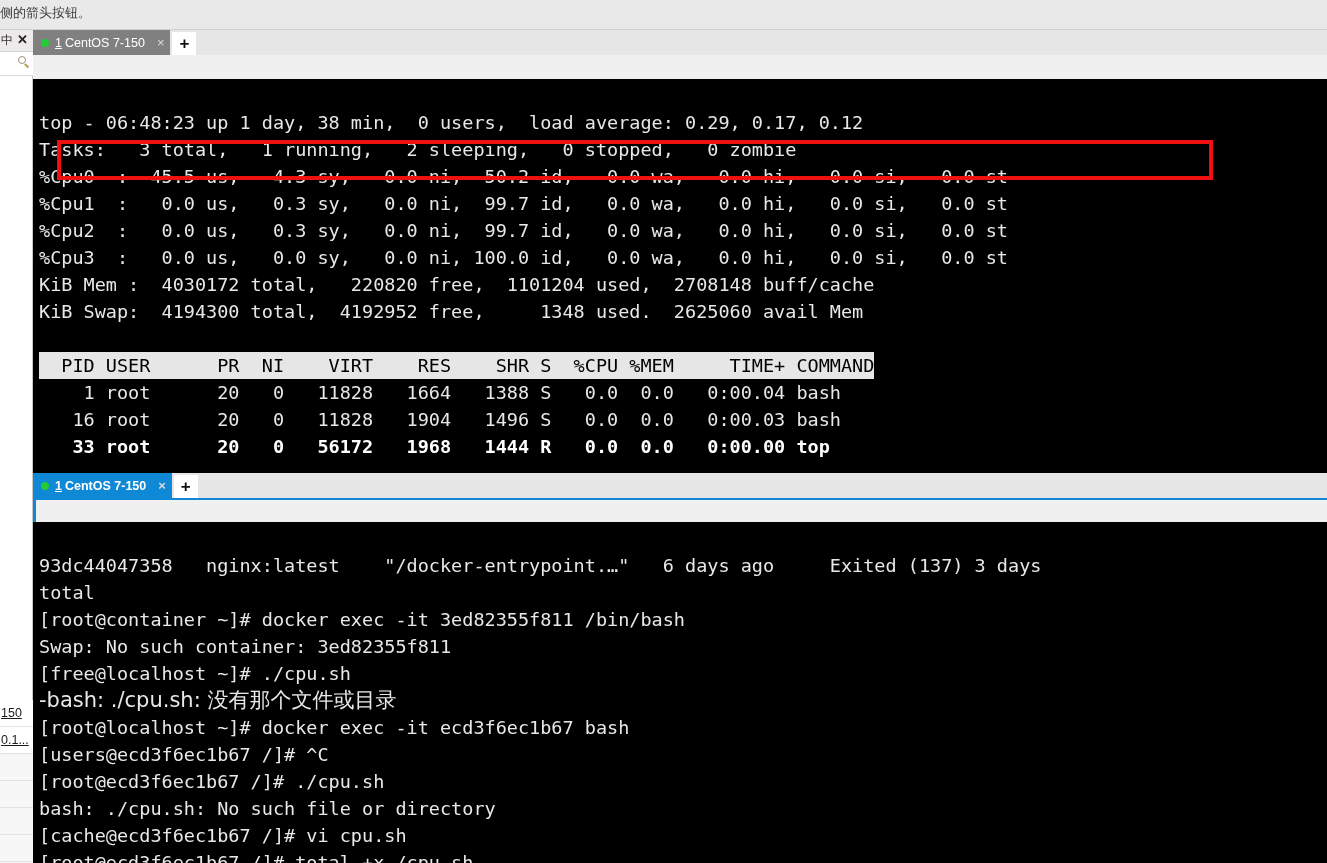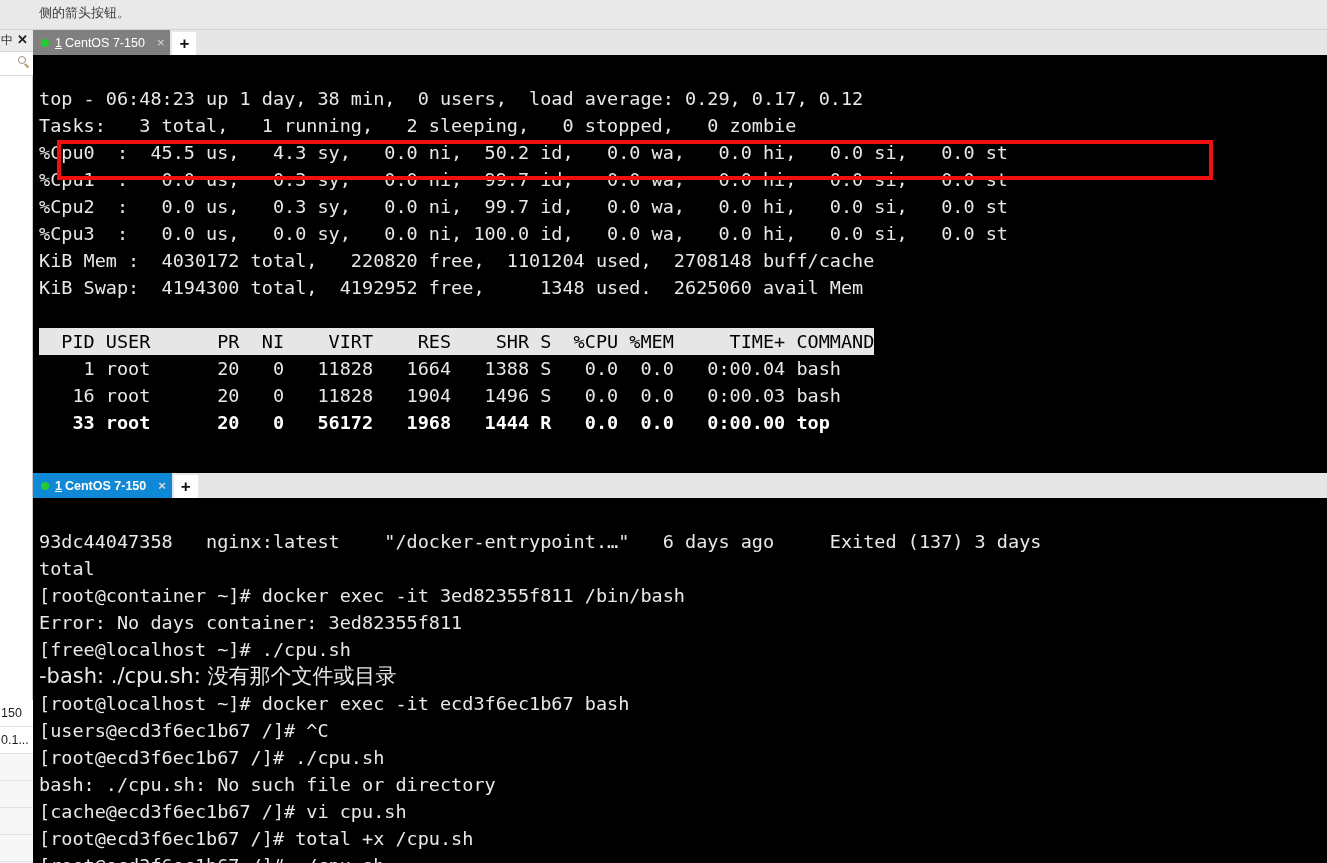"侧的箭头按钮。" .top-banner-text { padding-left: 39px -> none }
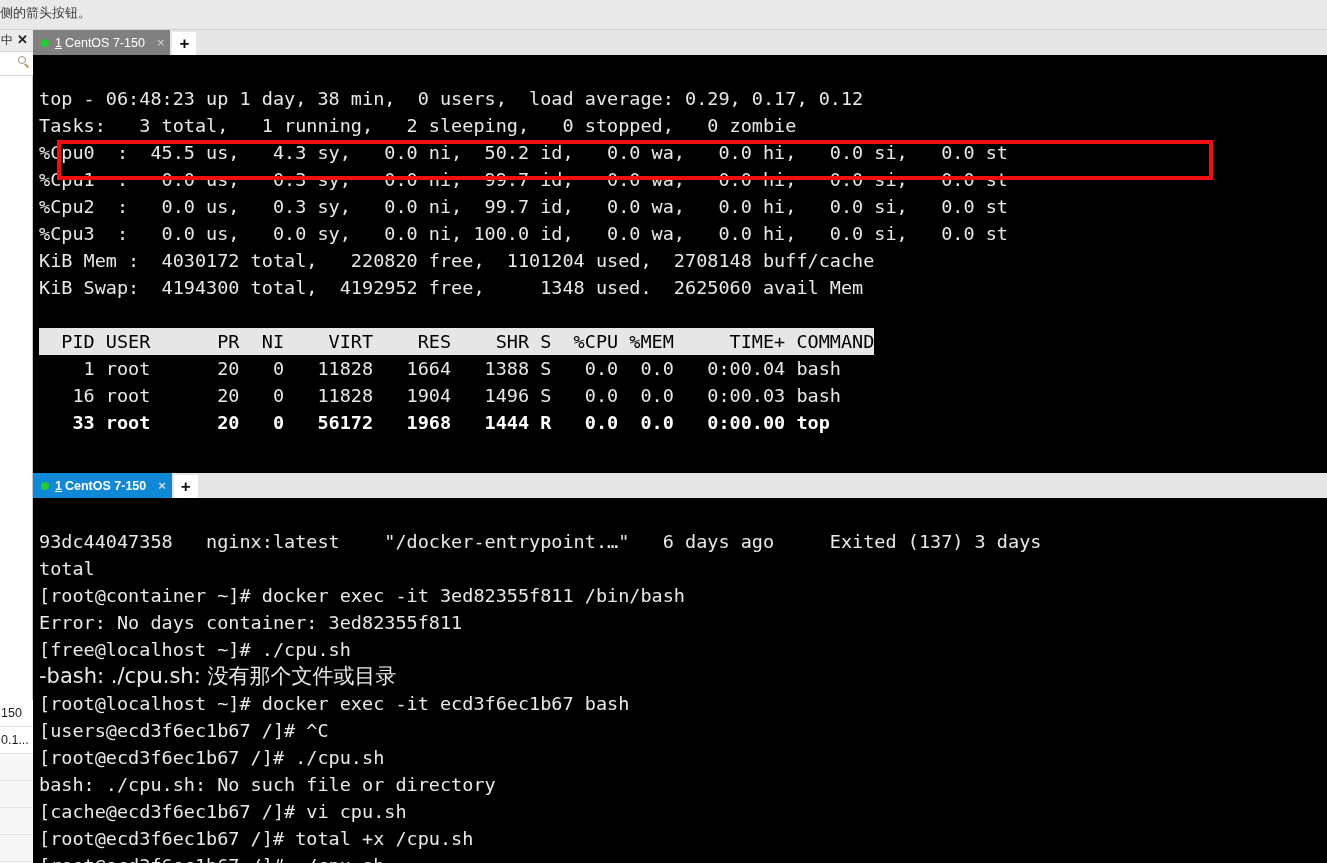"top - 06:48:23 up 1" .console { margin-top: none -> 24px }
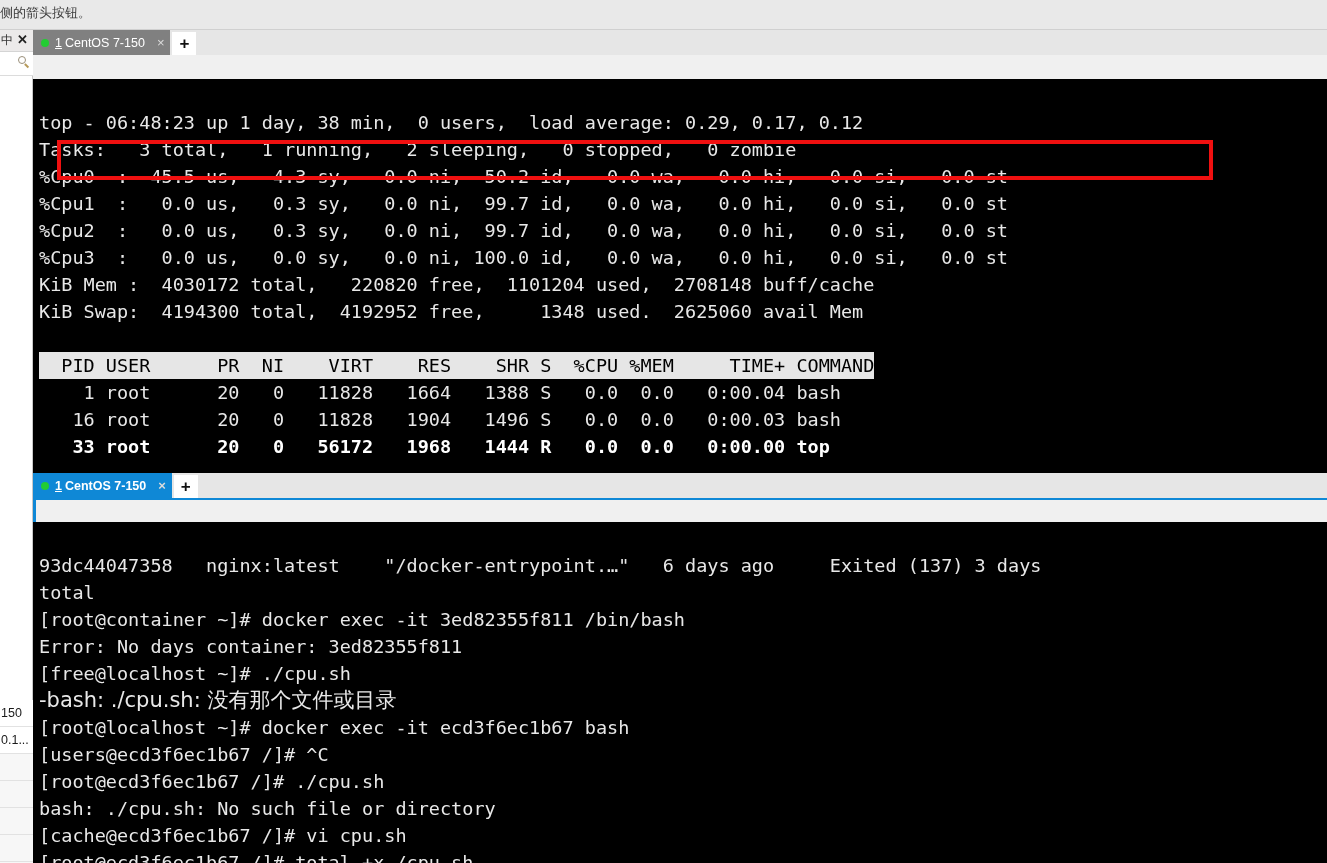"Error: No days container: 3ed82355f811" span { text: Error: No days -> Swap: No such }
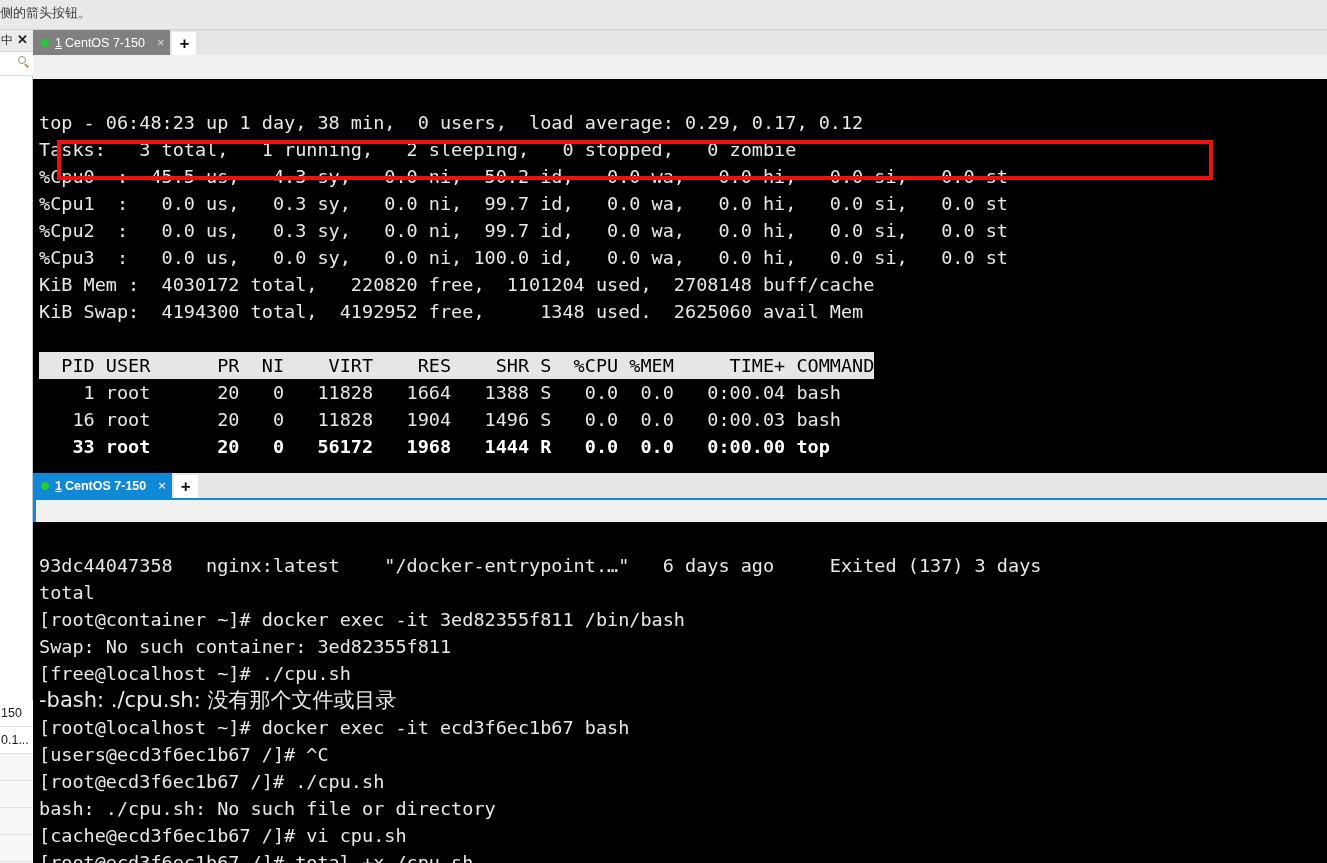"150" .lp-row { text-decoration: none -> underline }
